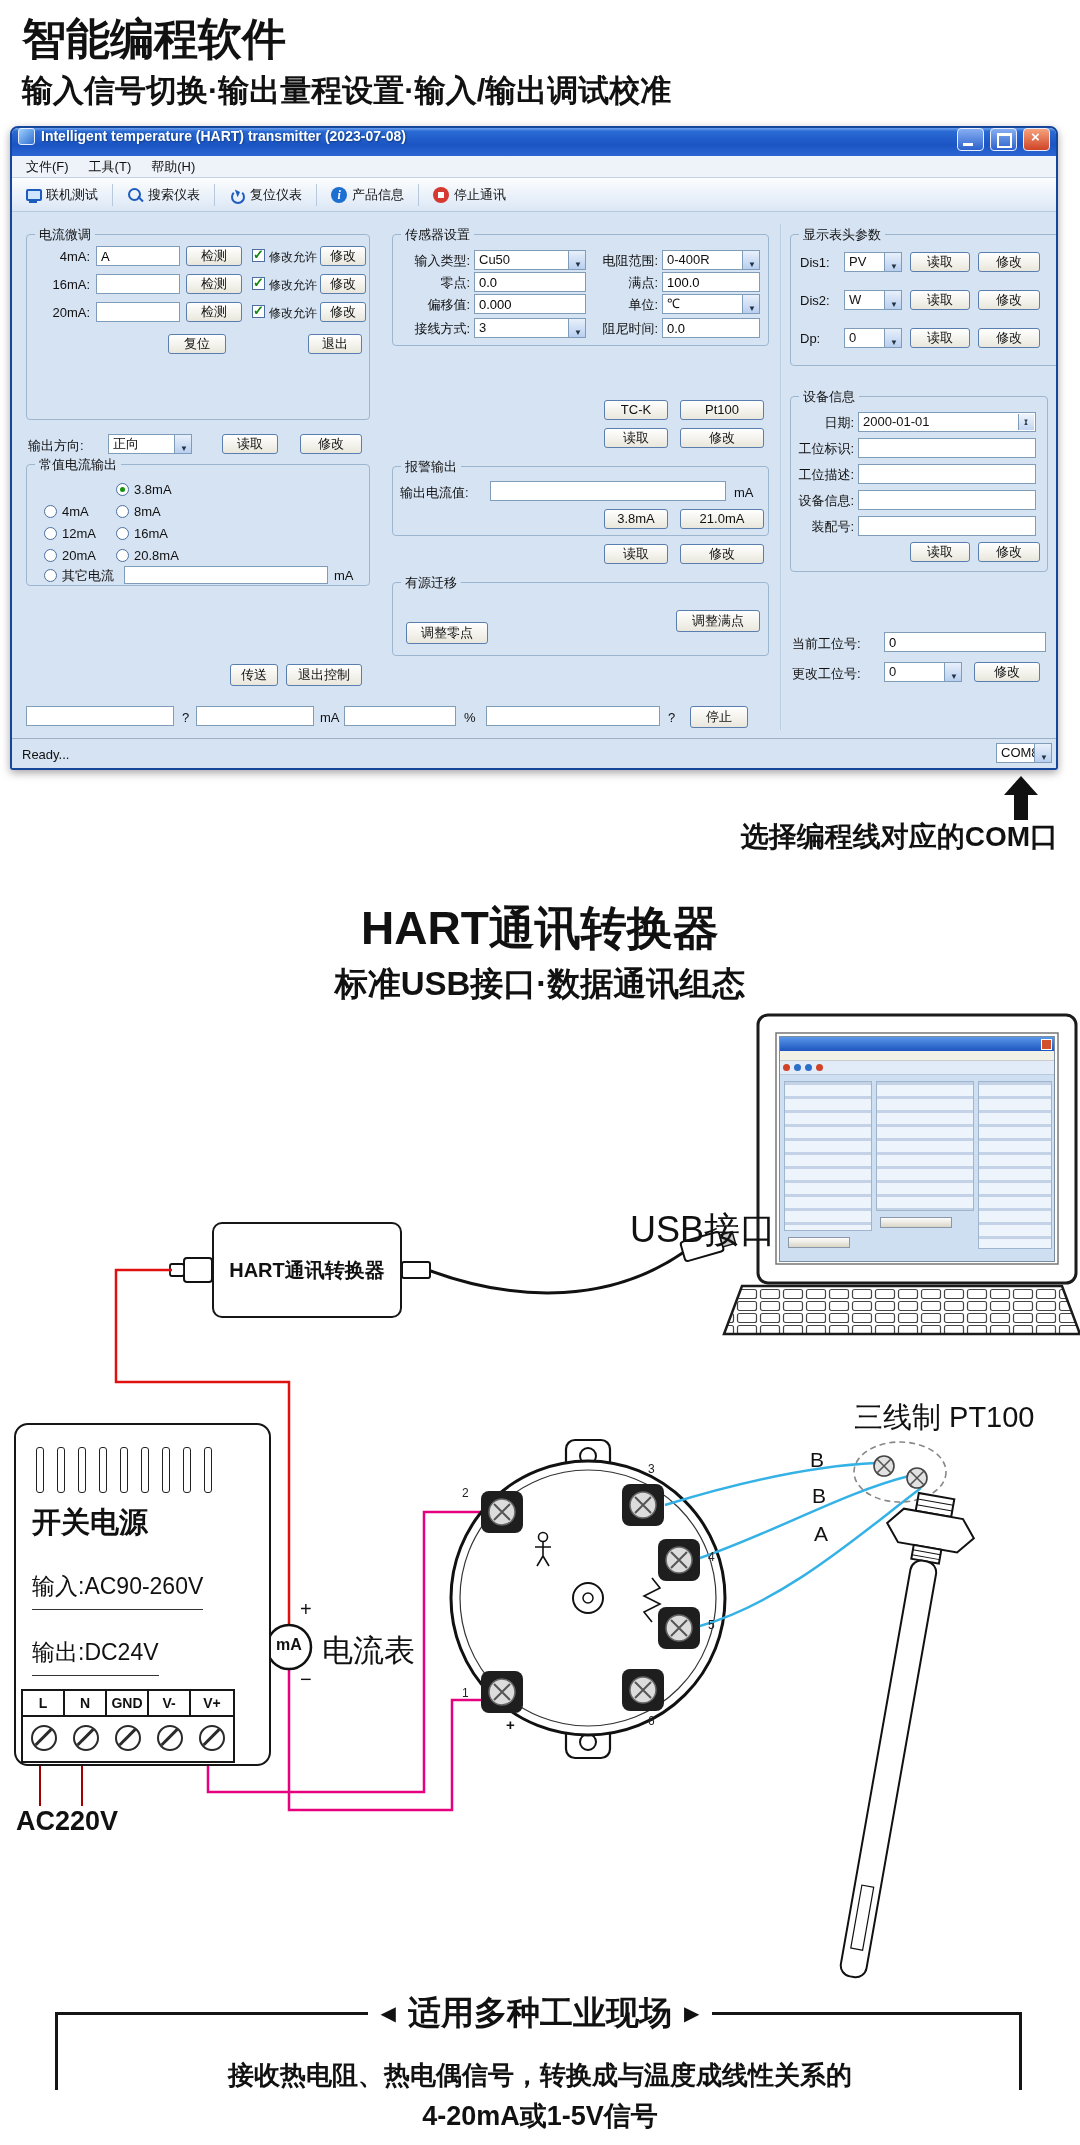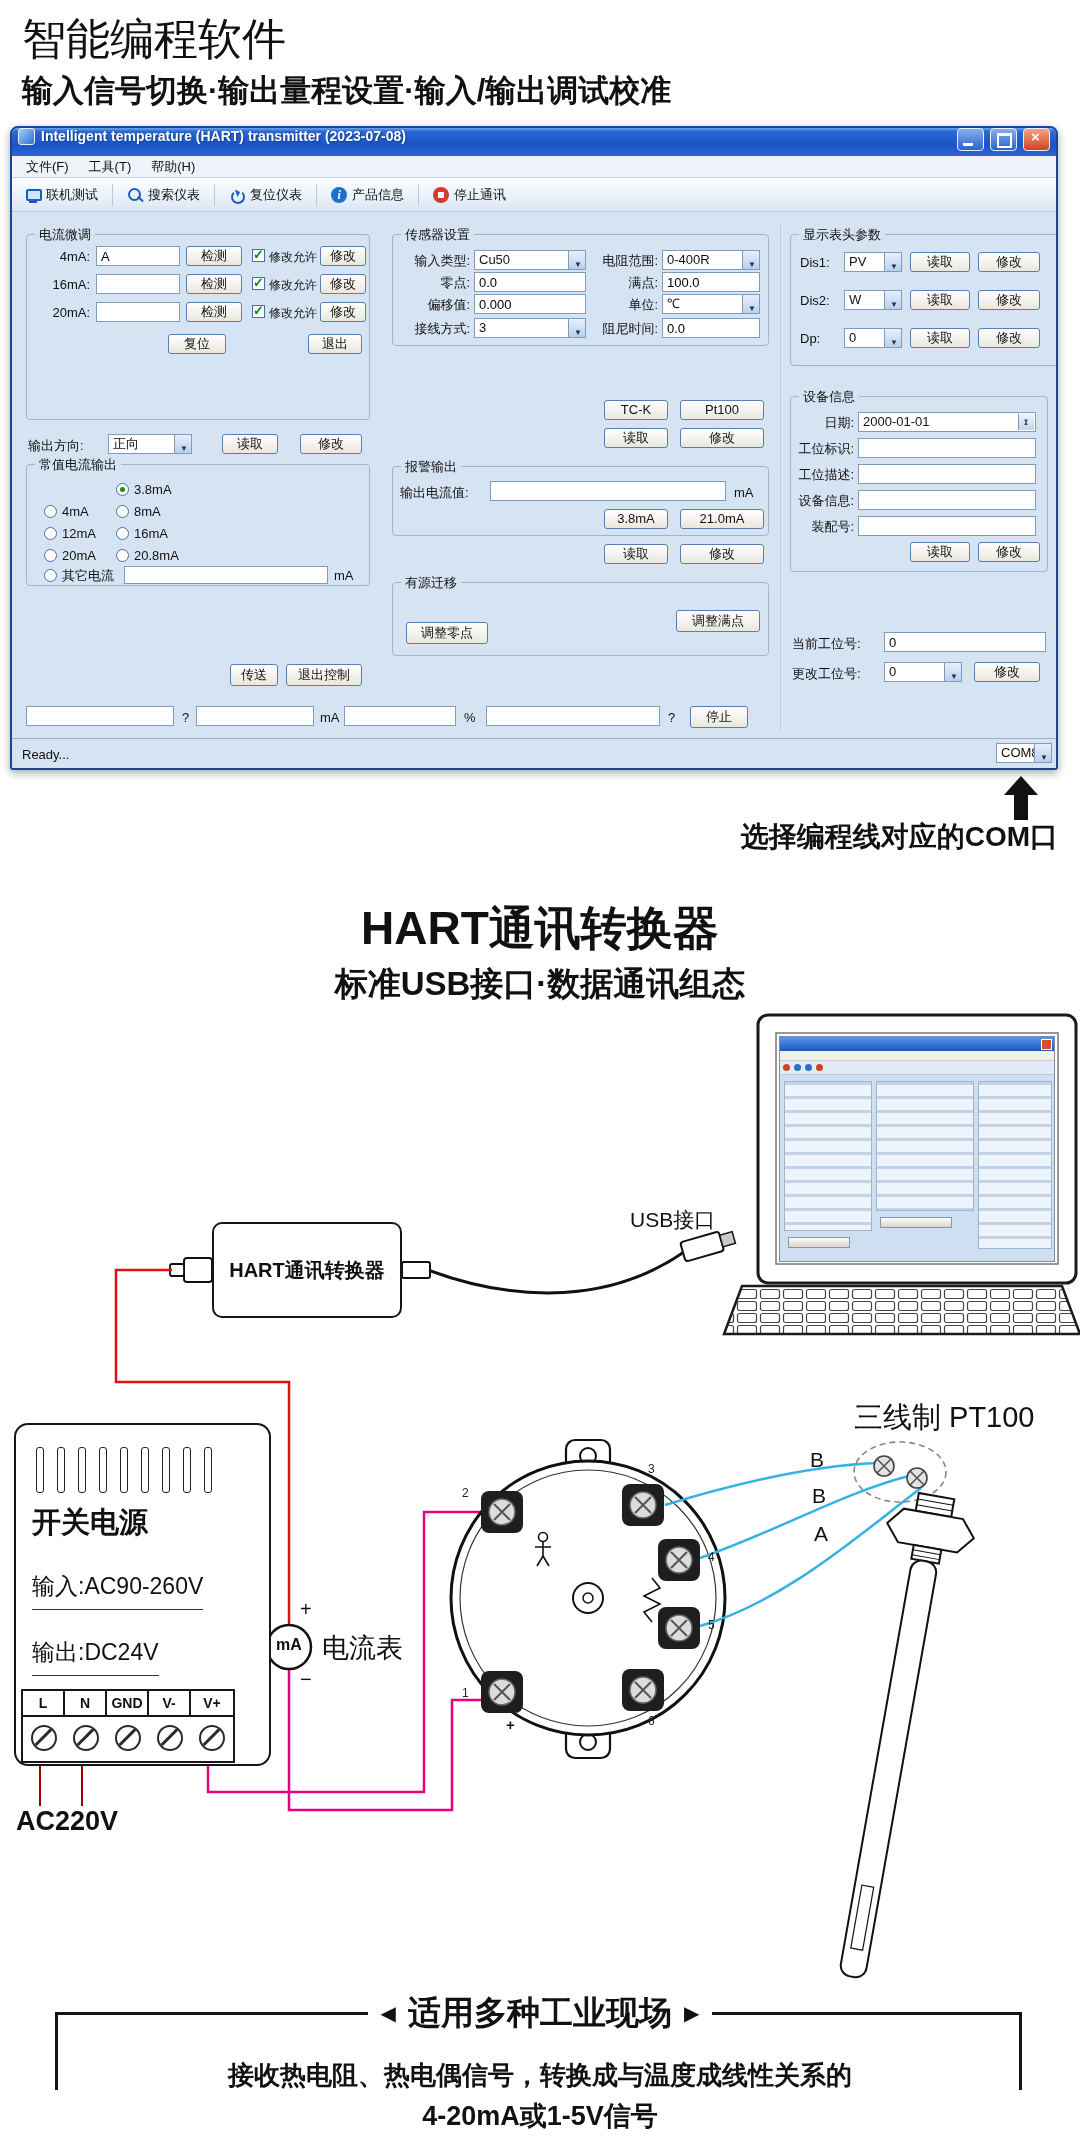"智能编程软件" div.a { font-weight: 400 -> 700 }
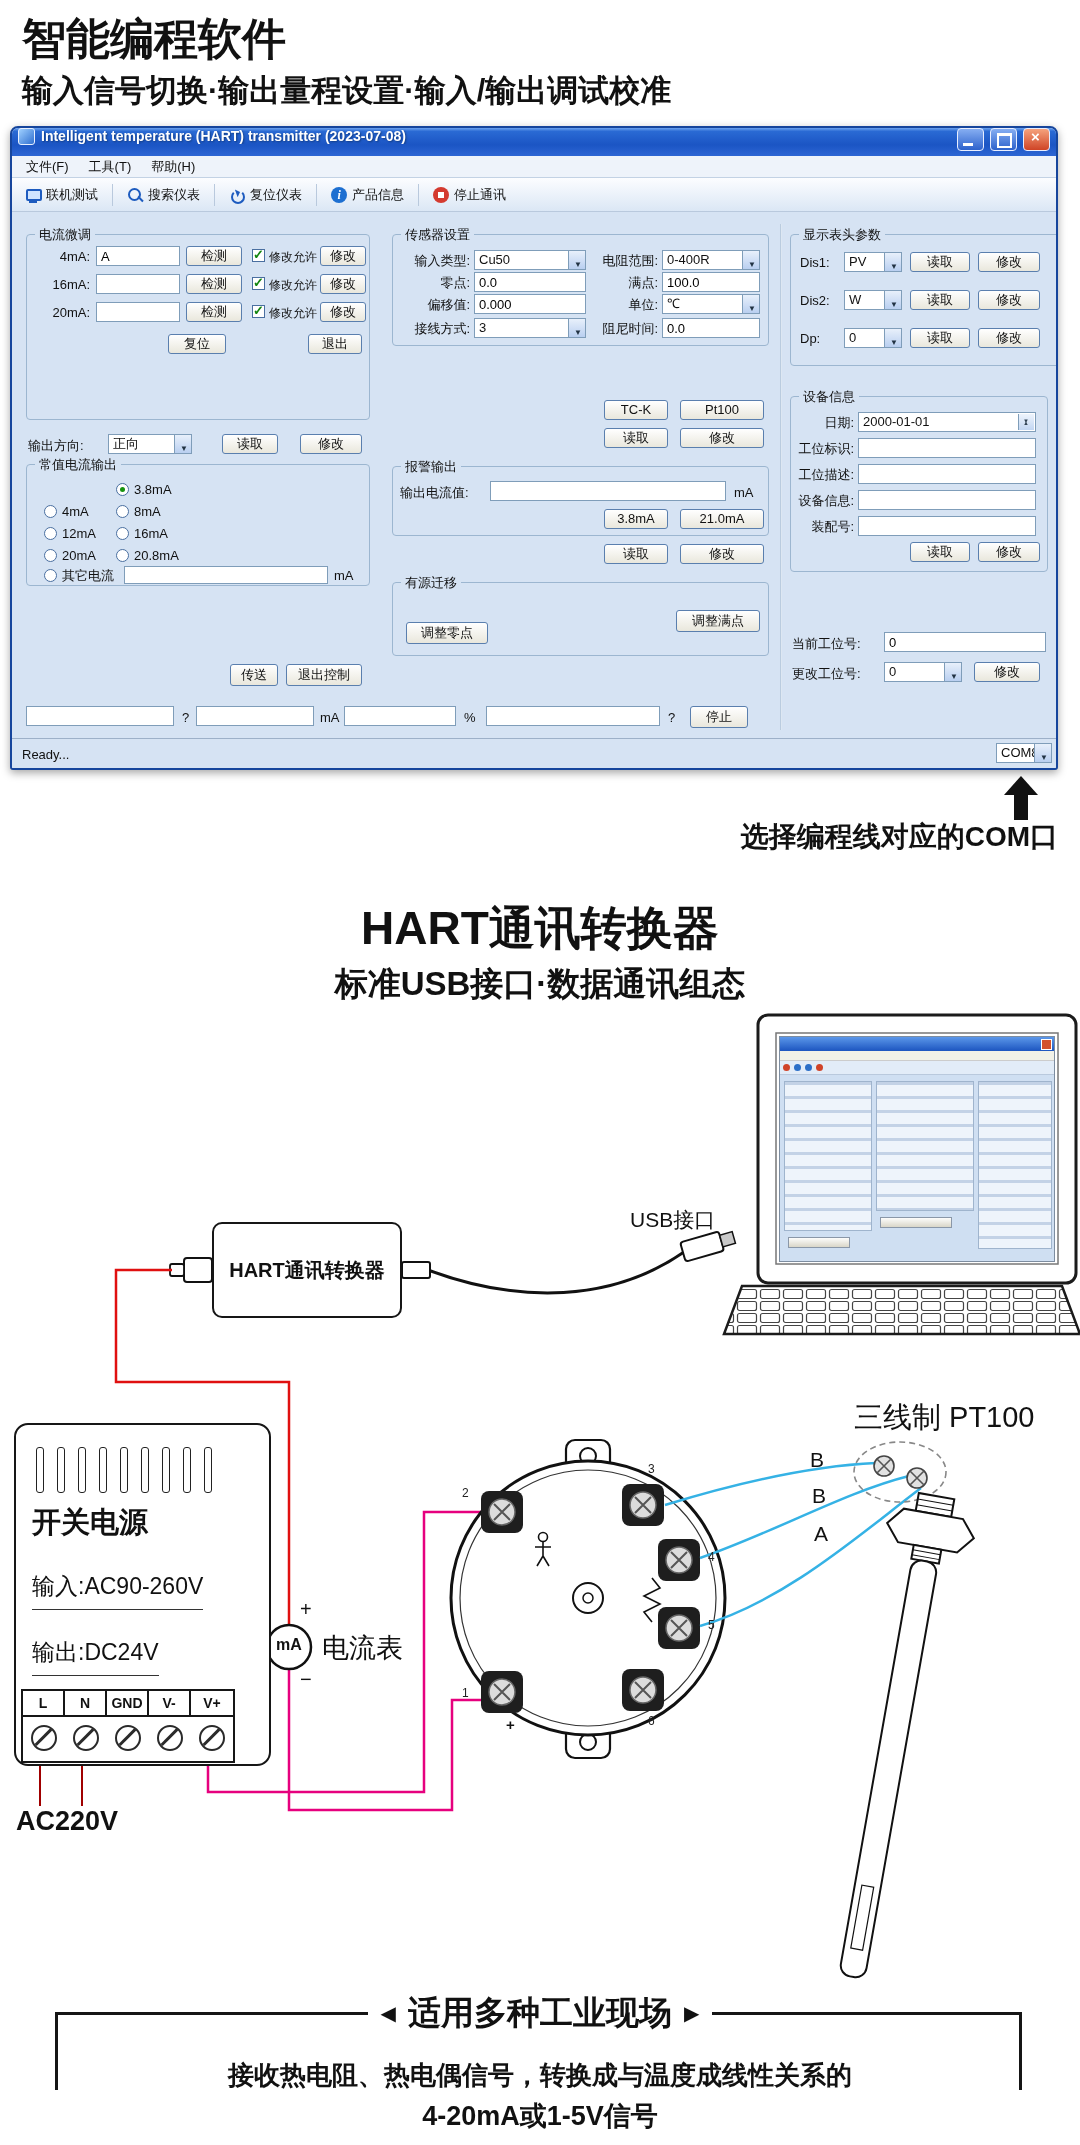"USB接口" div.a { font-size: 21px -> 36px }
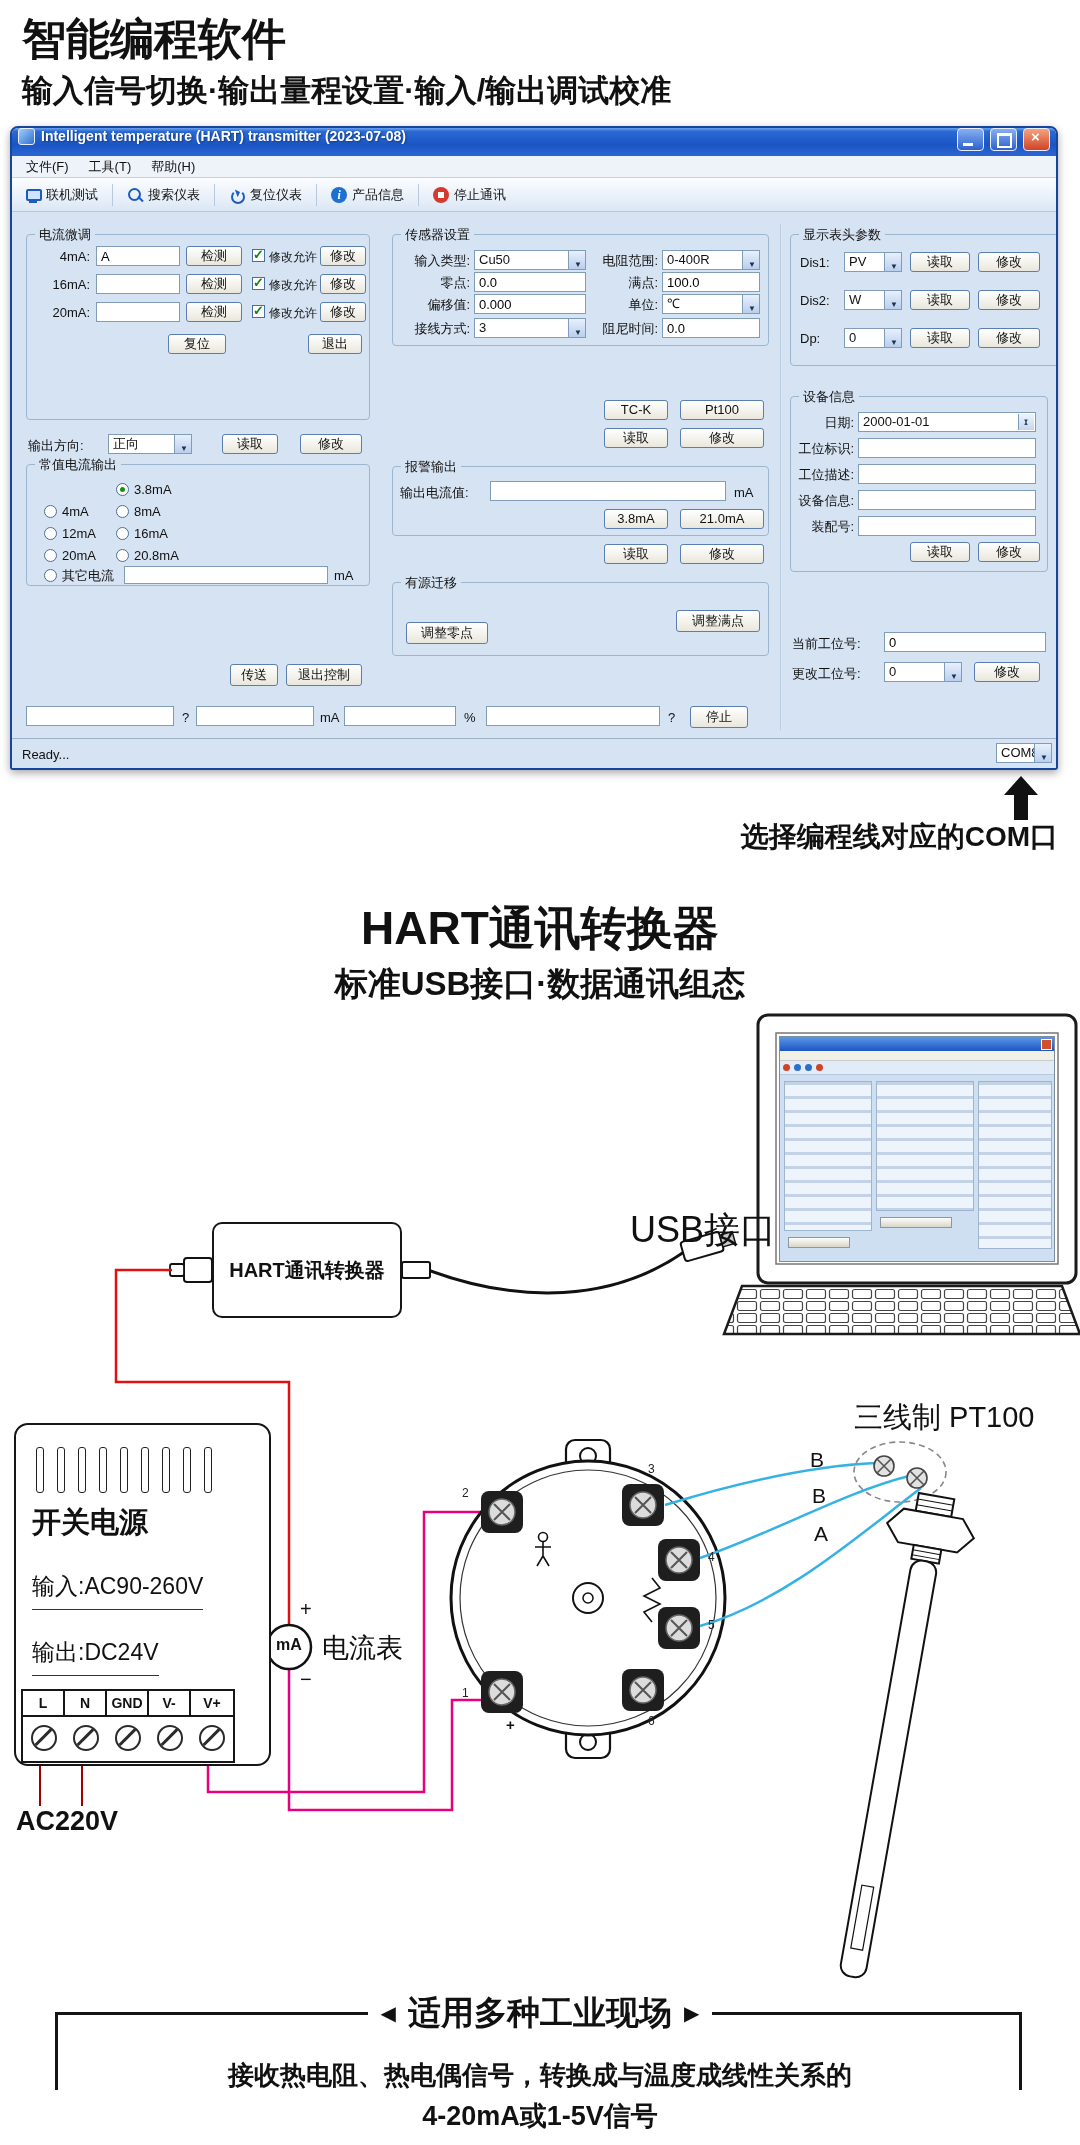"电流表" div.a { font-size: 27px -> 31px }
